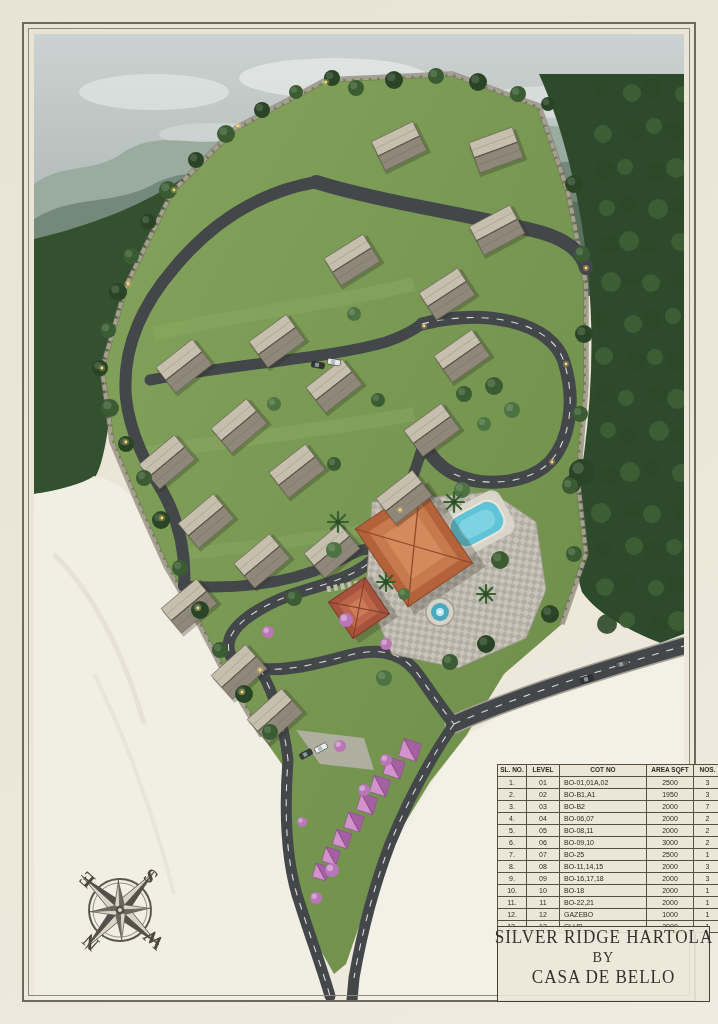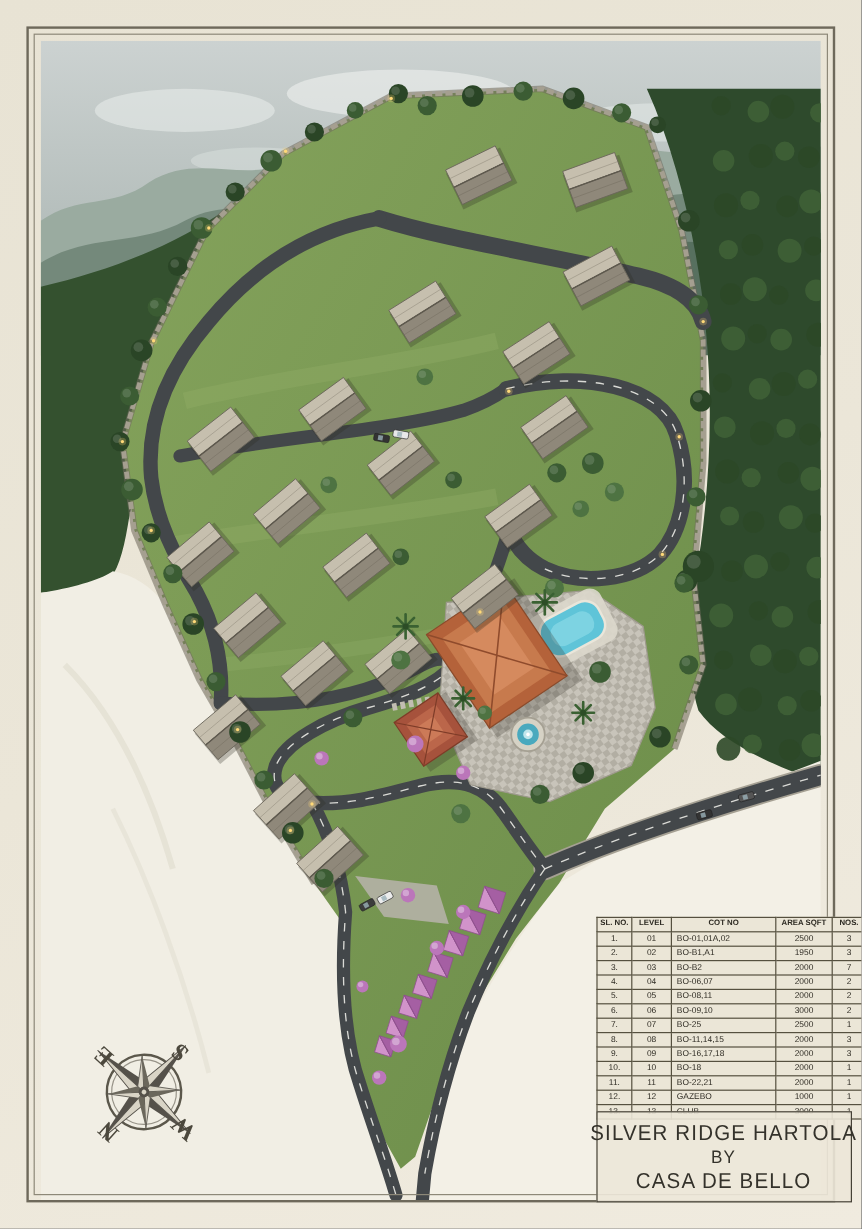"SILVER RIDGE HARTOLA" .title-block { font-family: none -> Liberation Serif, serif; justify-content: center -> flex-start }
